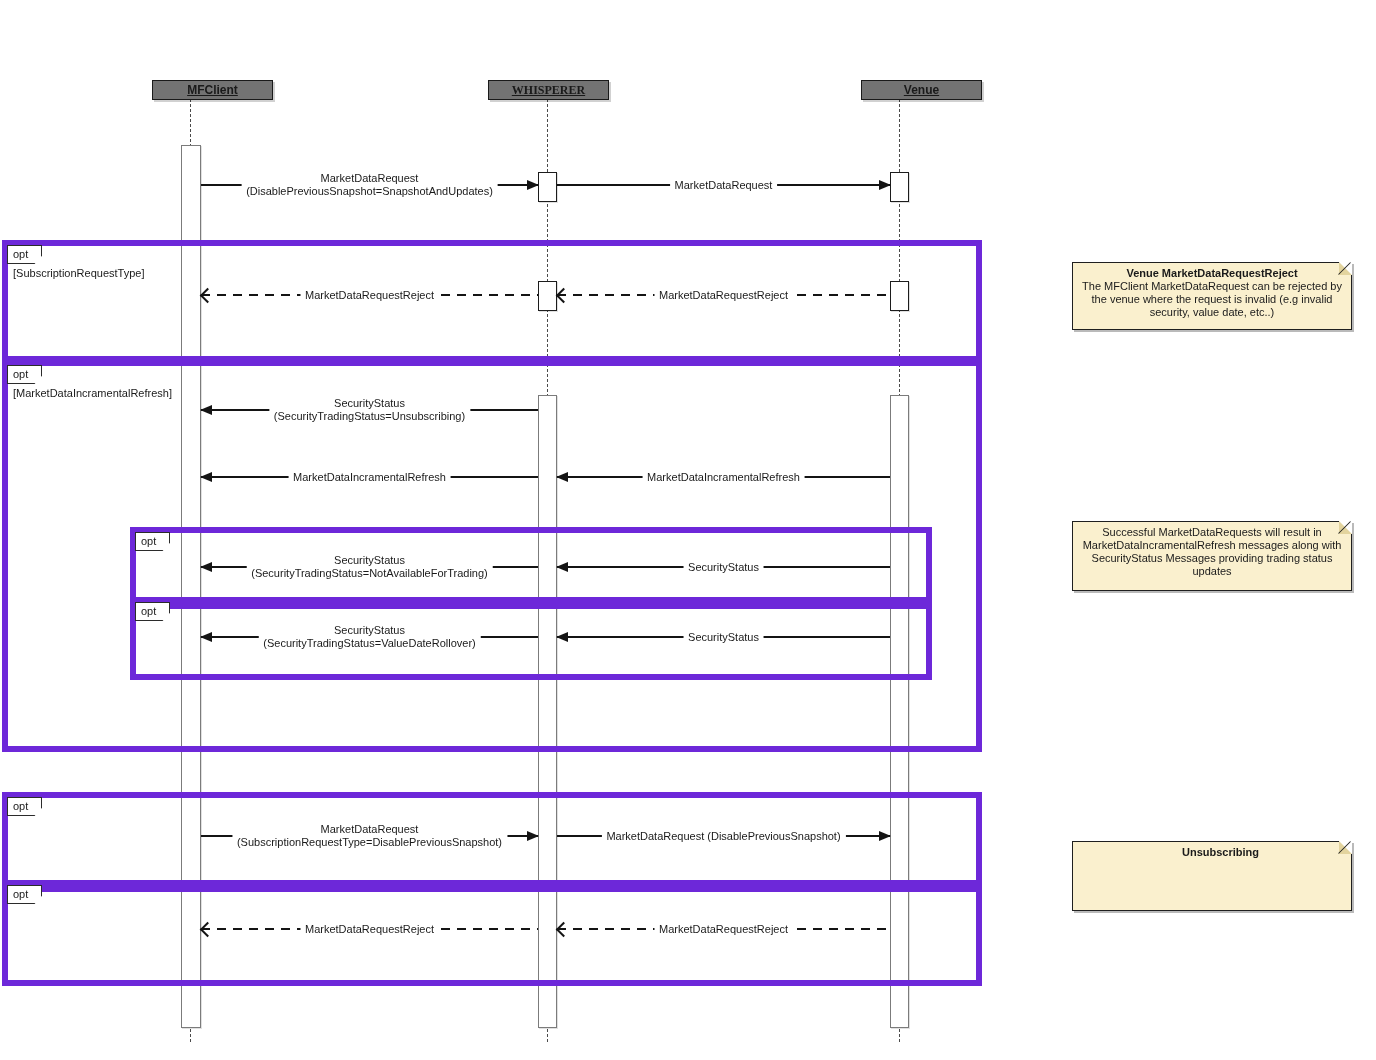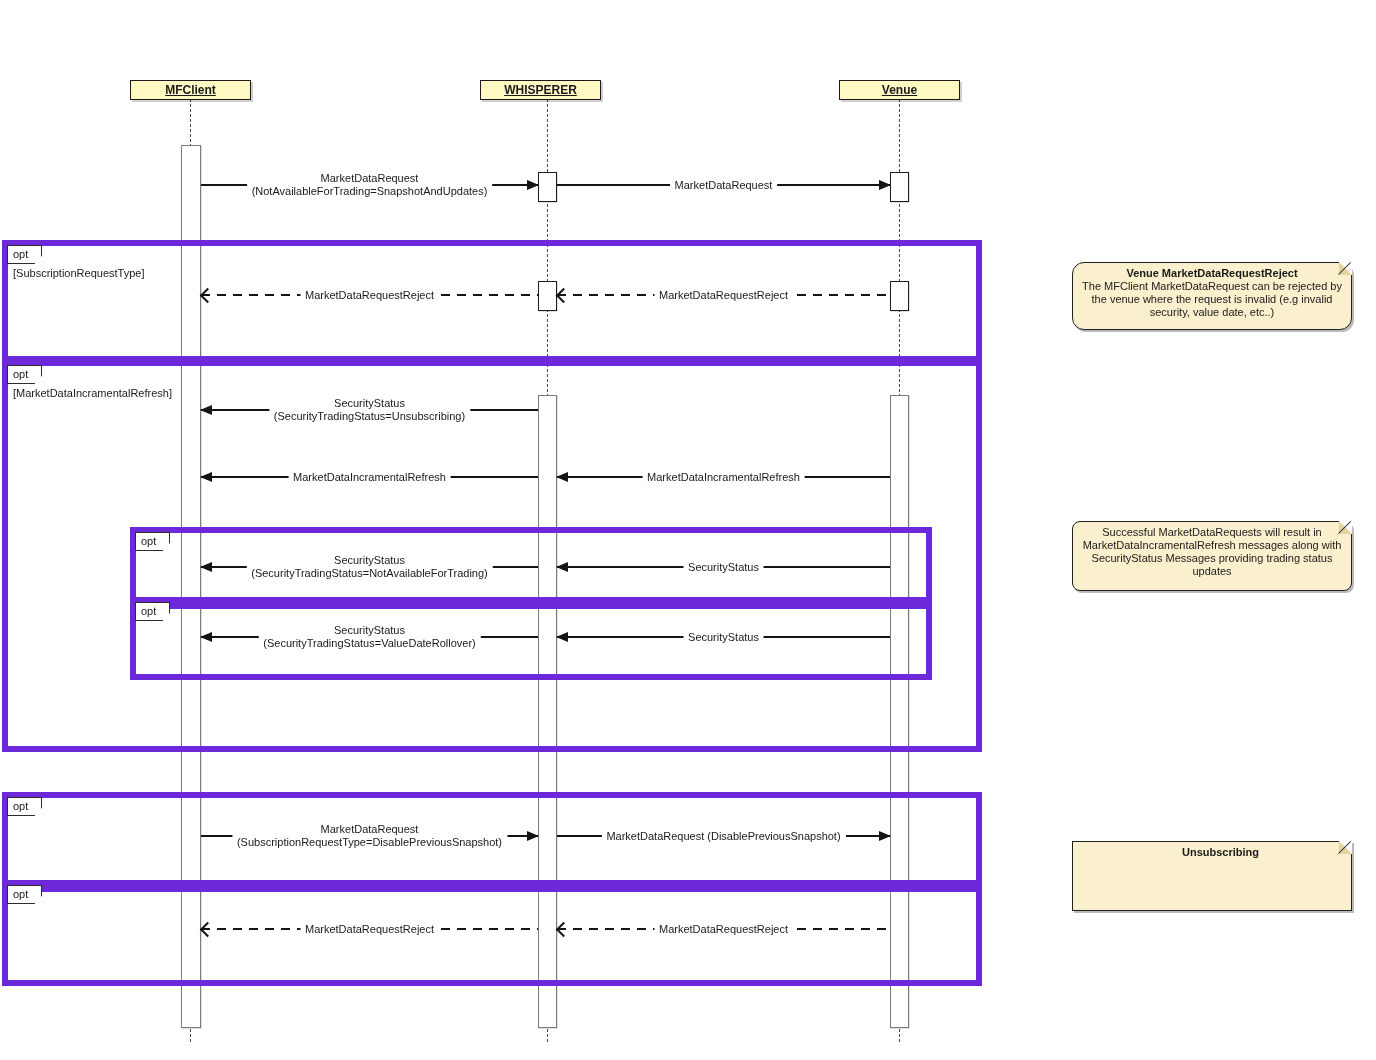"MFClient" .phead { background: #fef9c3 -> #737373; margin-left: none -> 22px }
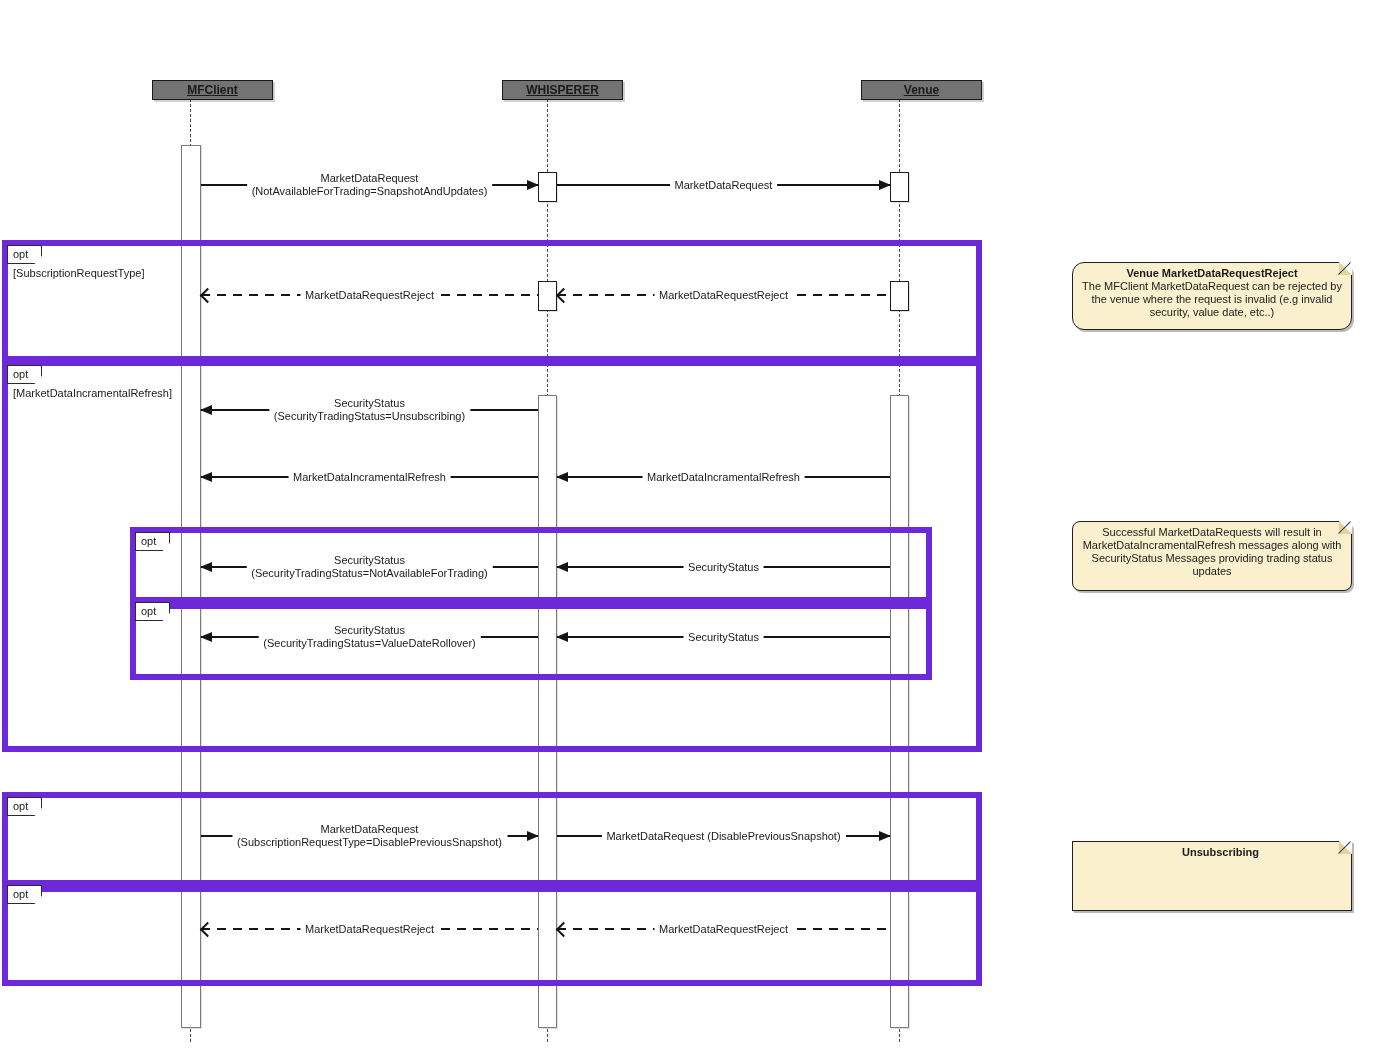"WHISPERER" div.phead { font-family: none -> Liberation Serif, serif; left: 480px -> 466px }
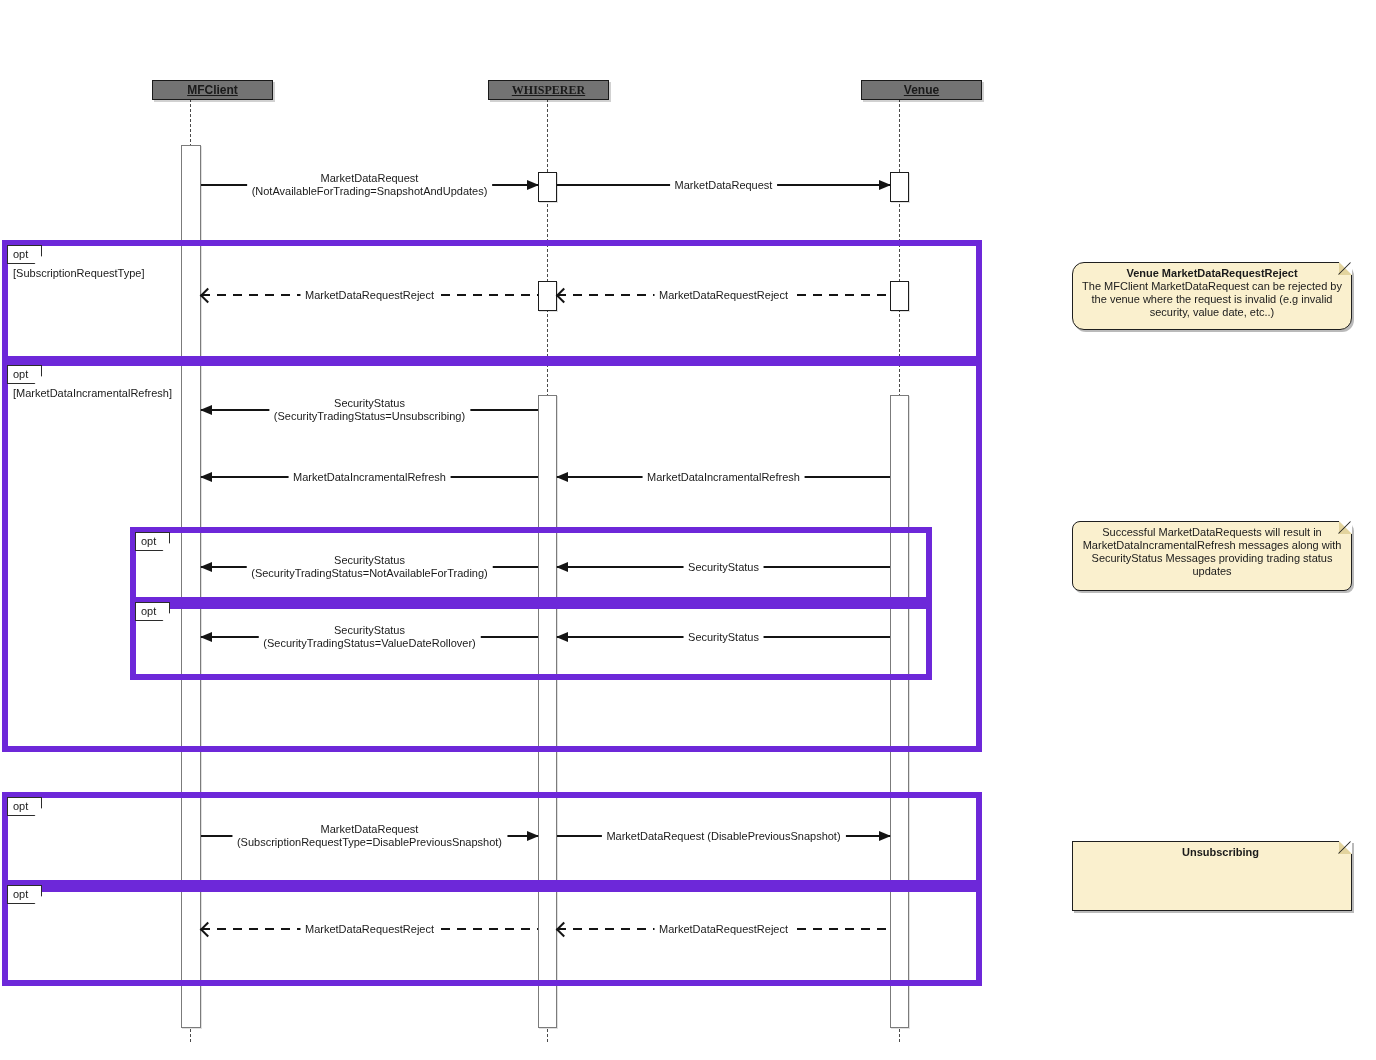"(NotAvailableForTrading=SnapshotAndUpdat" span { text: NotAvailableForTrading -> DisablePreviousSnapshot }
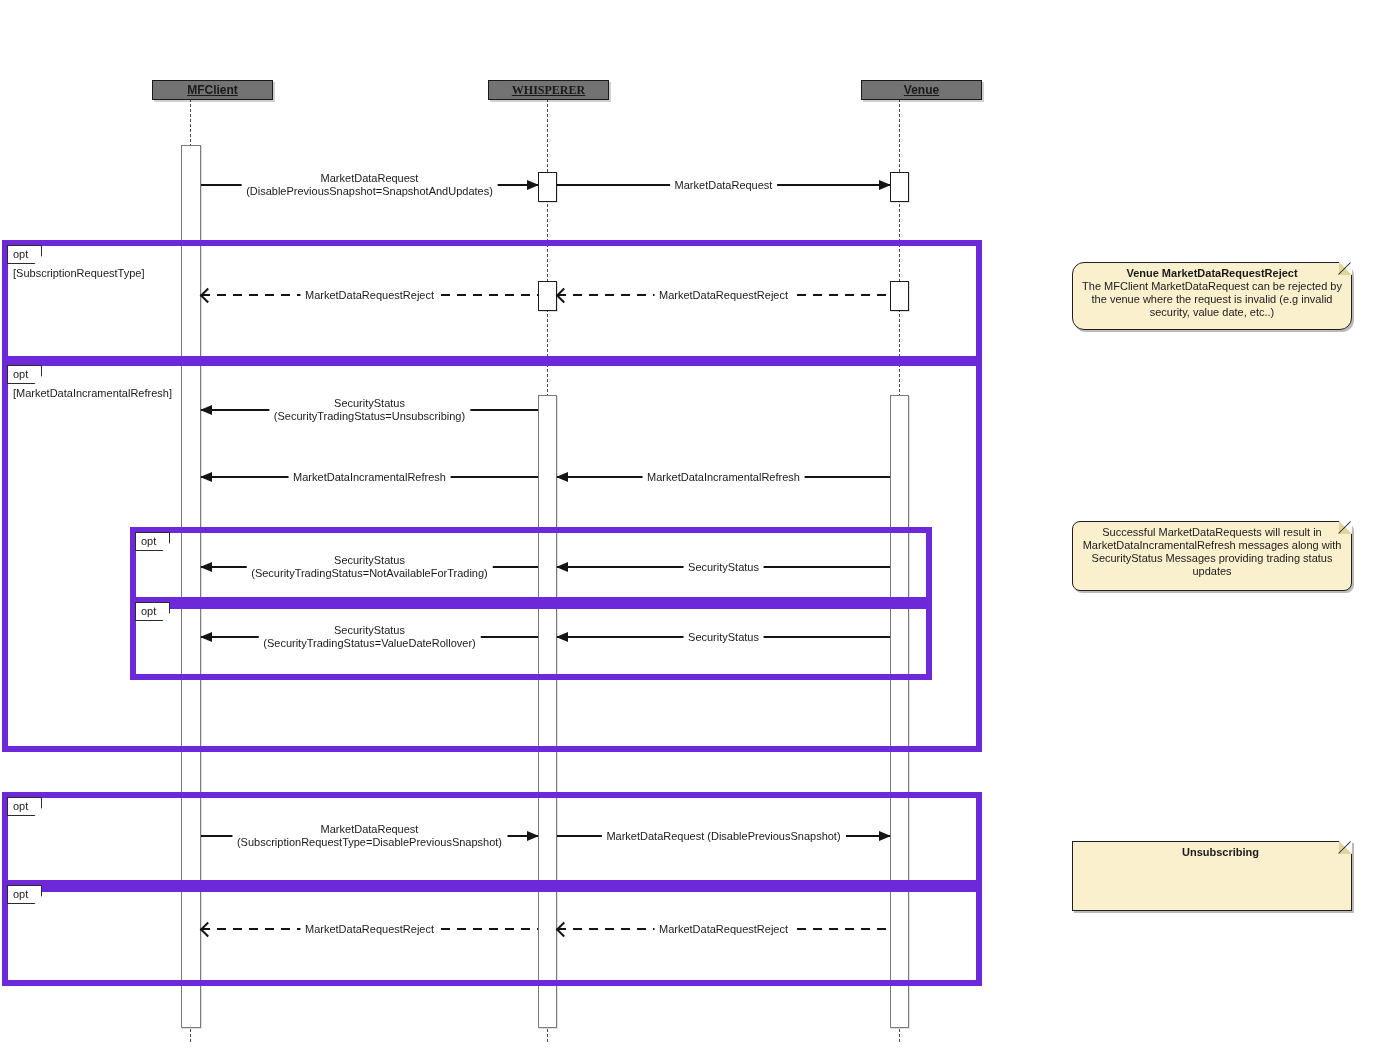"Venue MarketDataRequestReject" div.note { border-radius: 12px -> none }
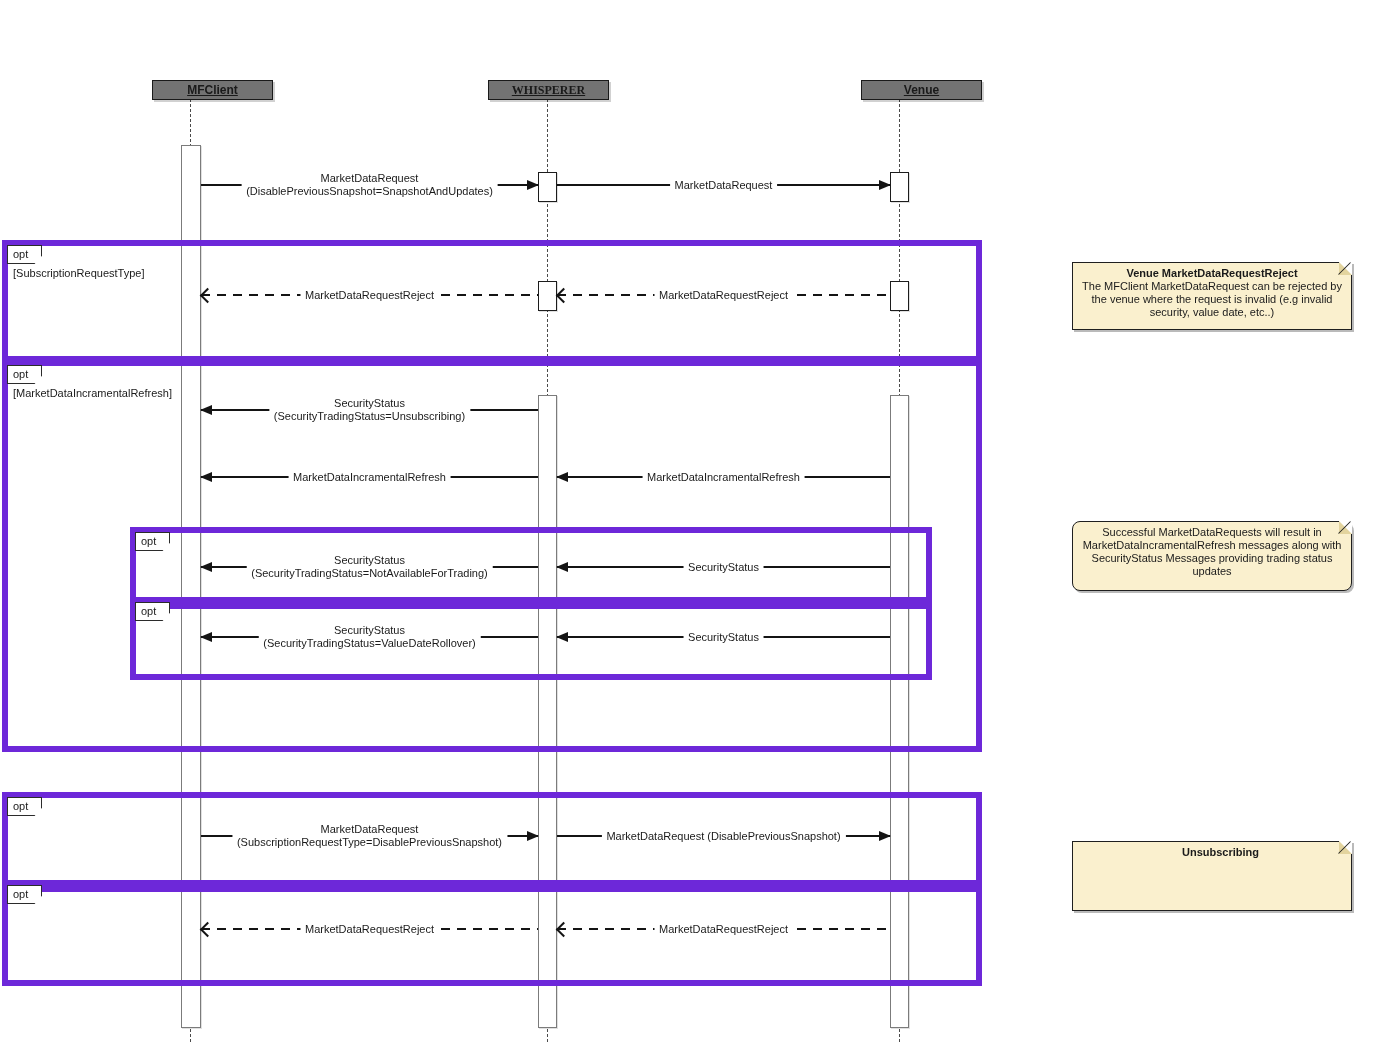"Successful MarketDataRequests will" div.note { border-radius: 8px -> none }
